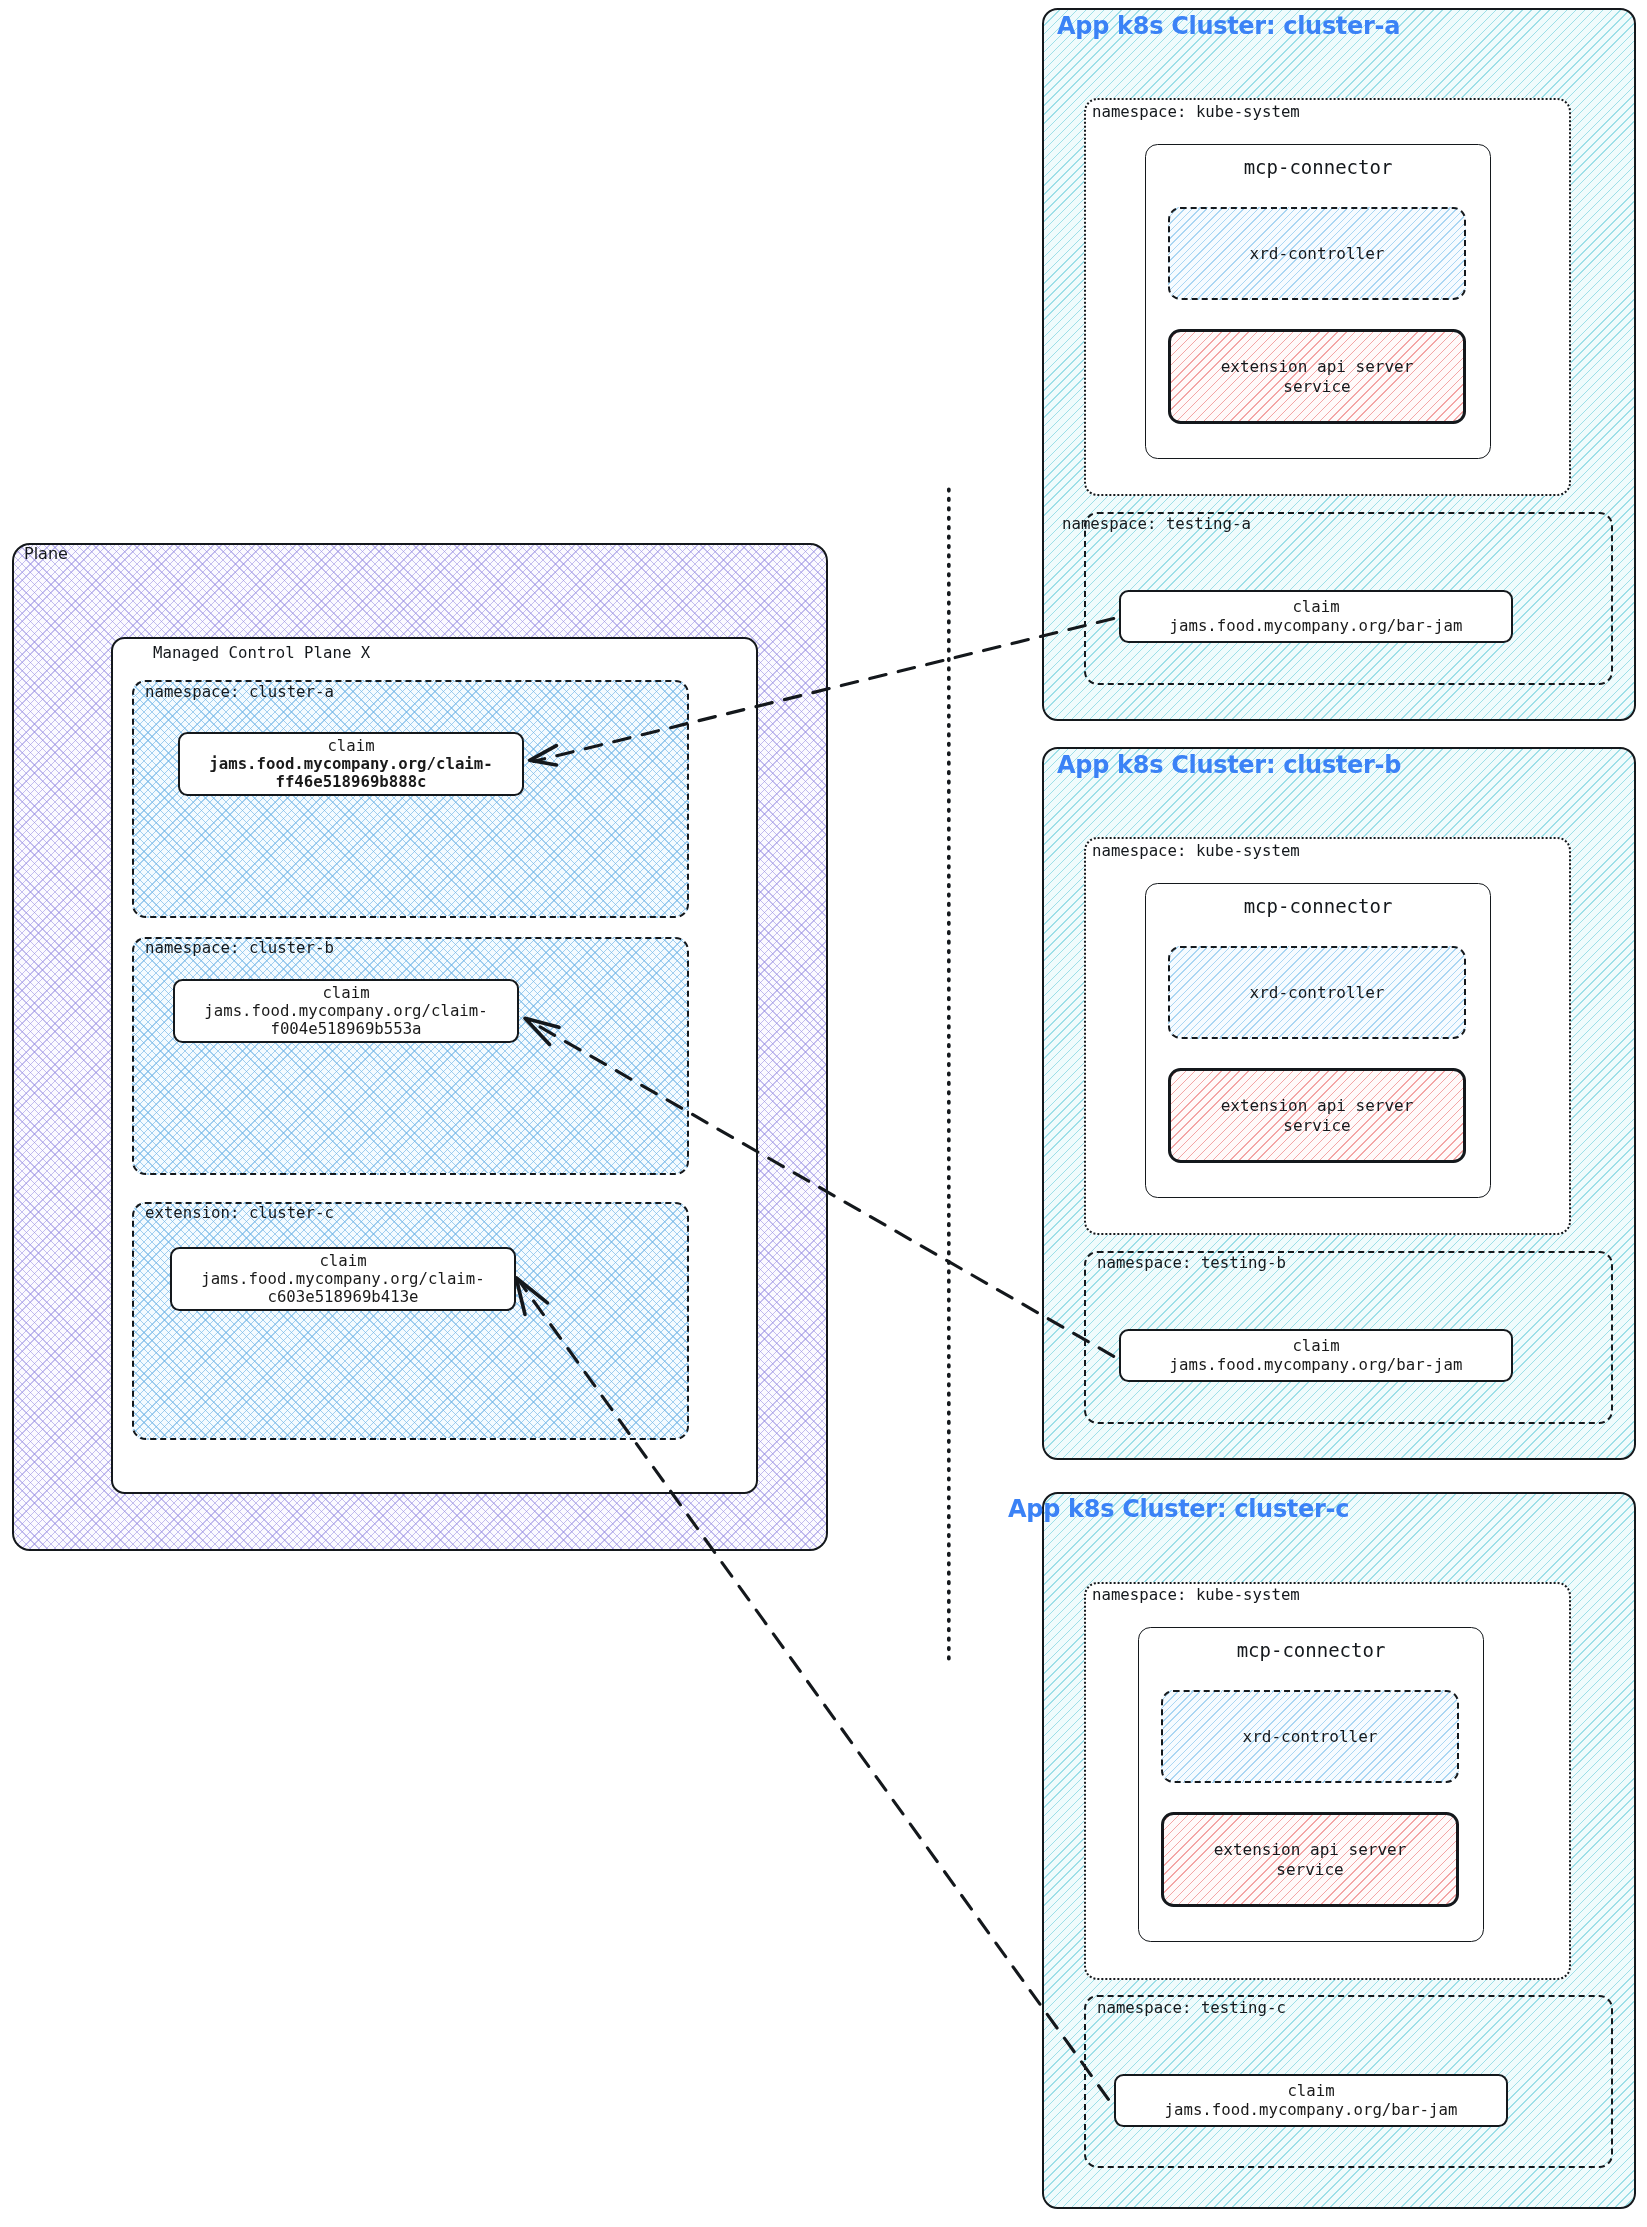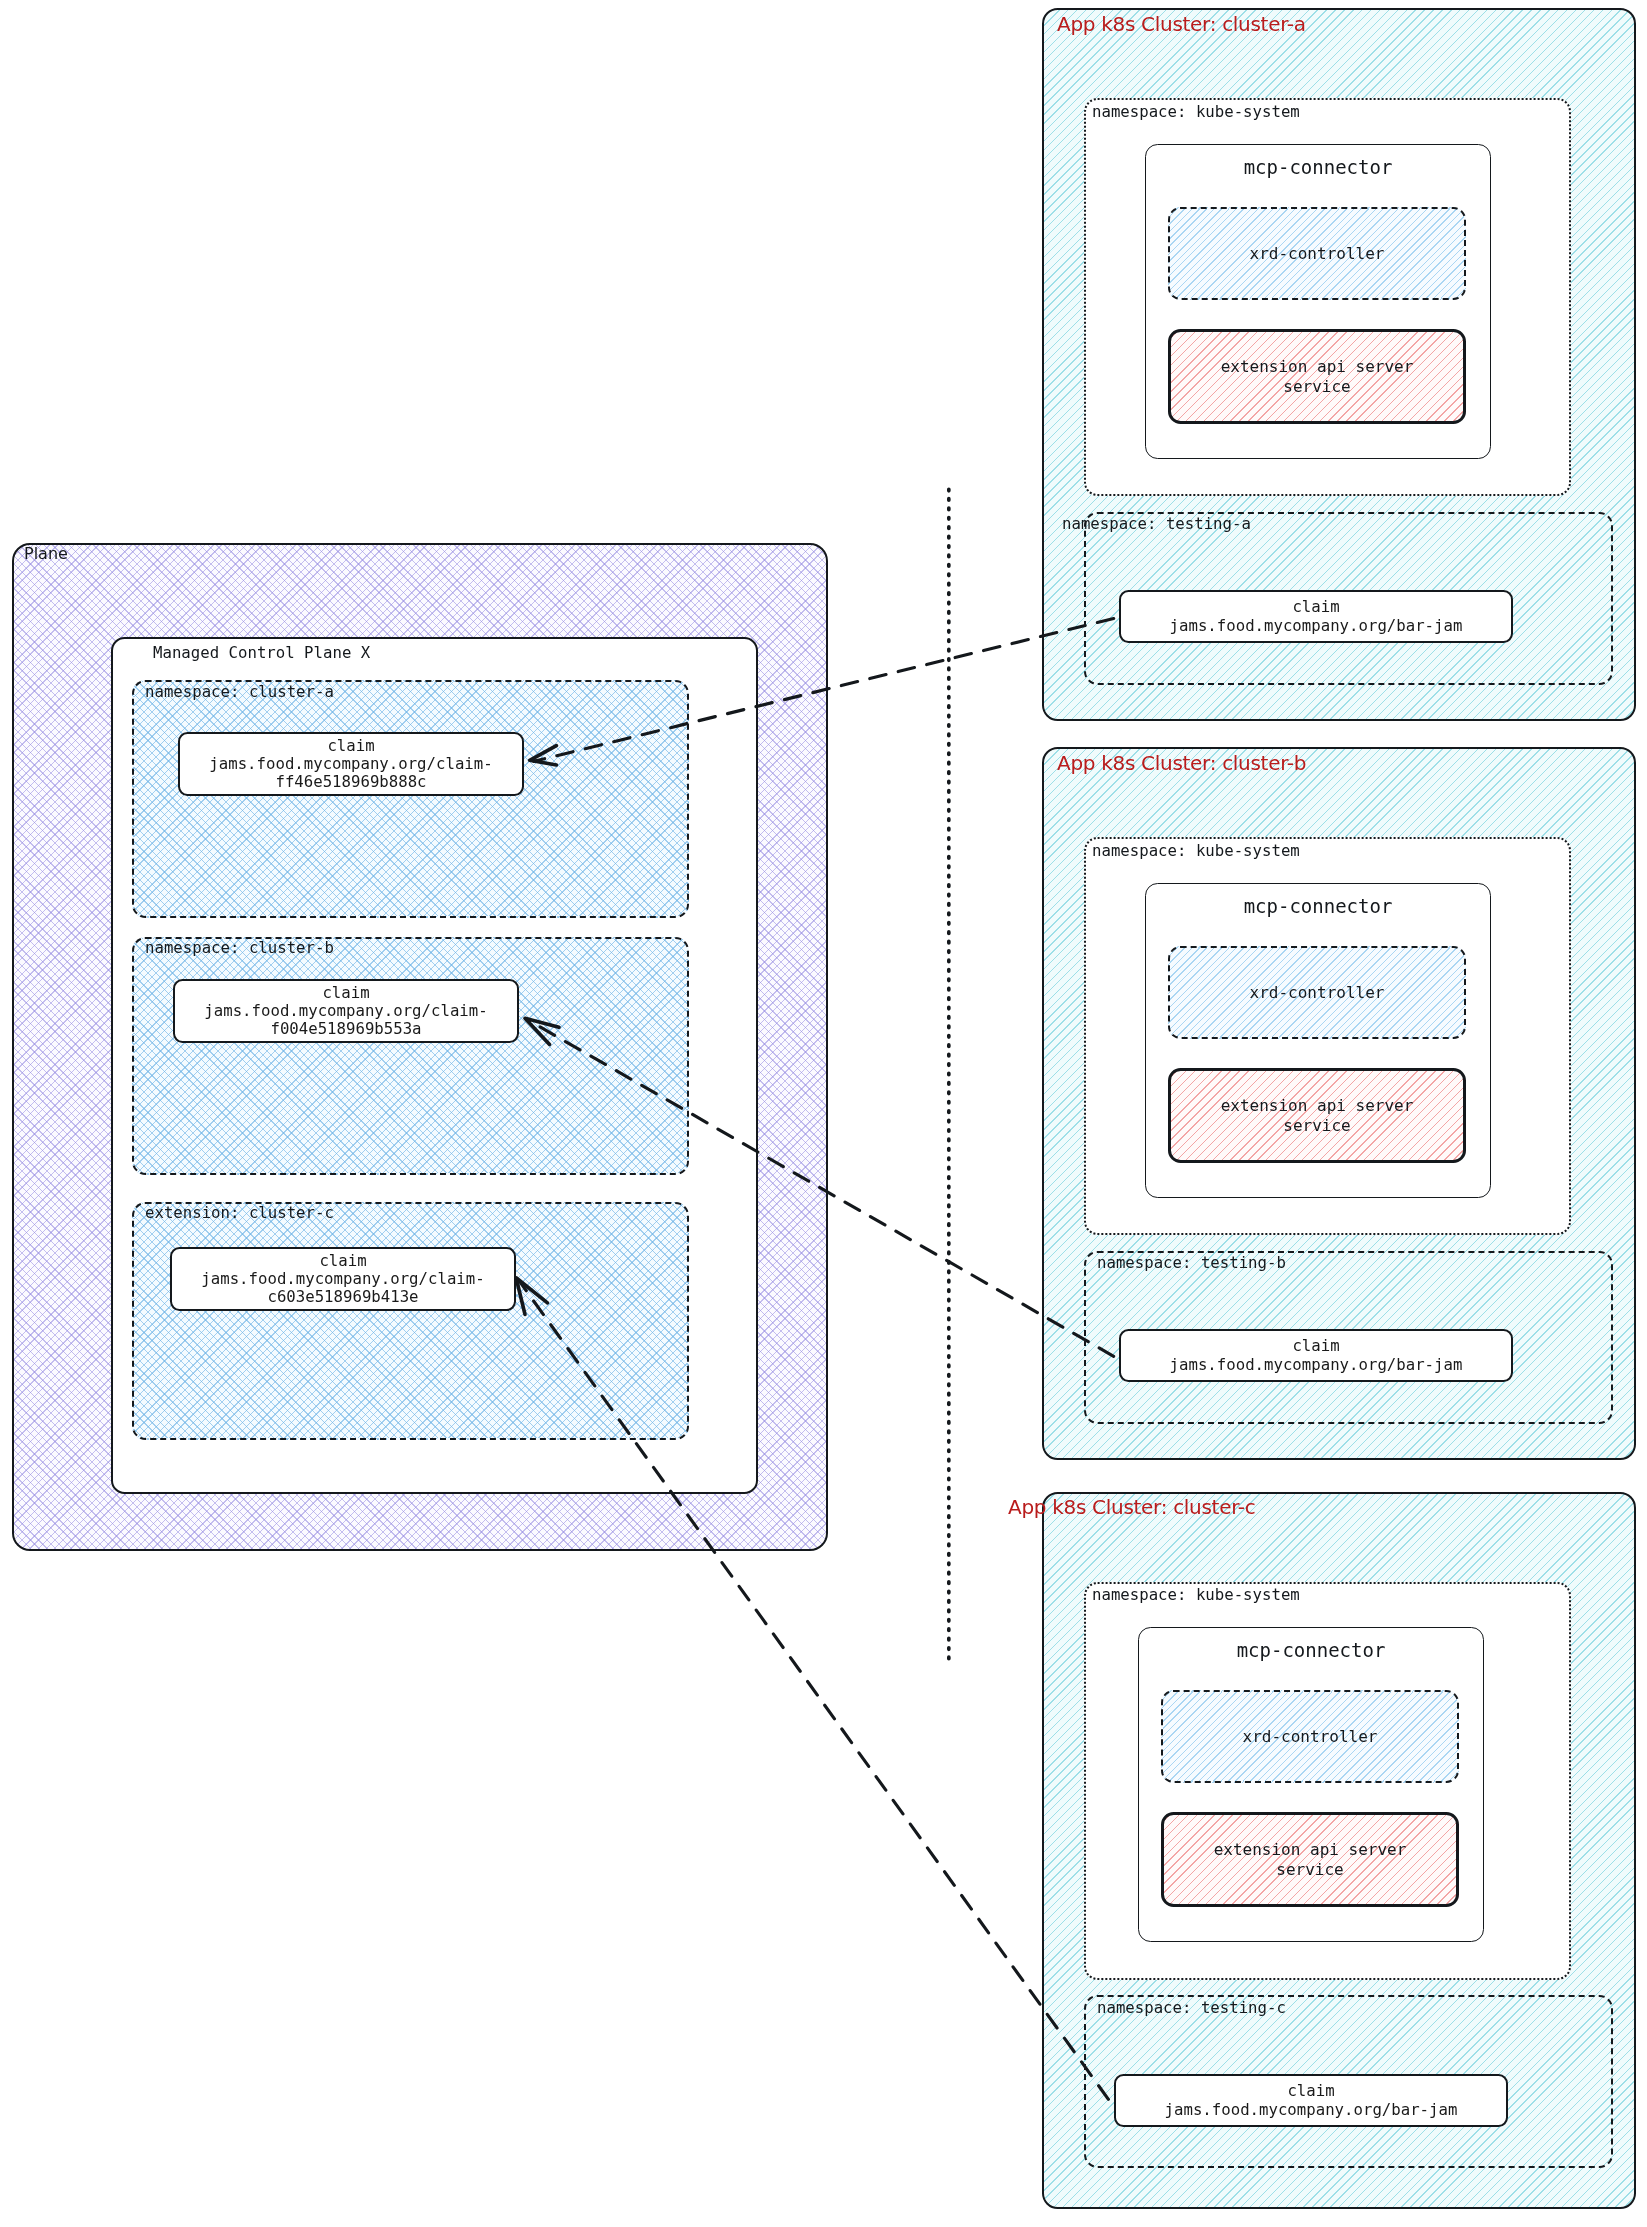"App k8s Cluster: cluster-a" .ttl-cluster { color: #b91c1c -> #3b82f6; font-size: 20px -> 24px; font-weight: normal -> bold }
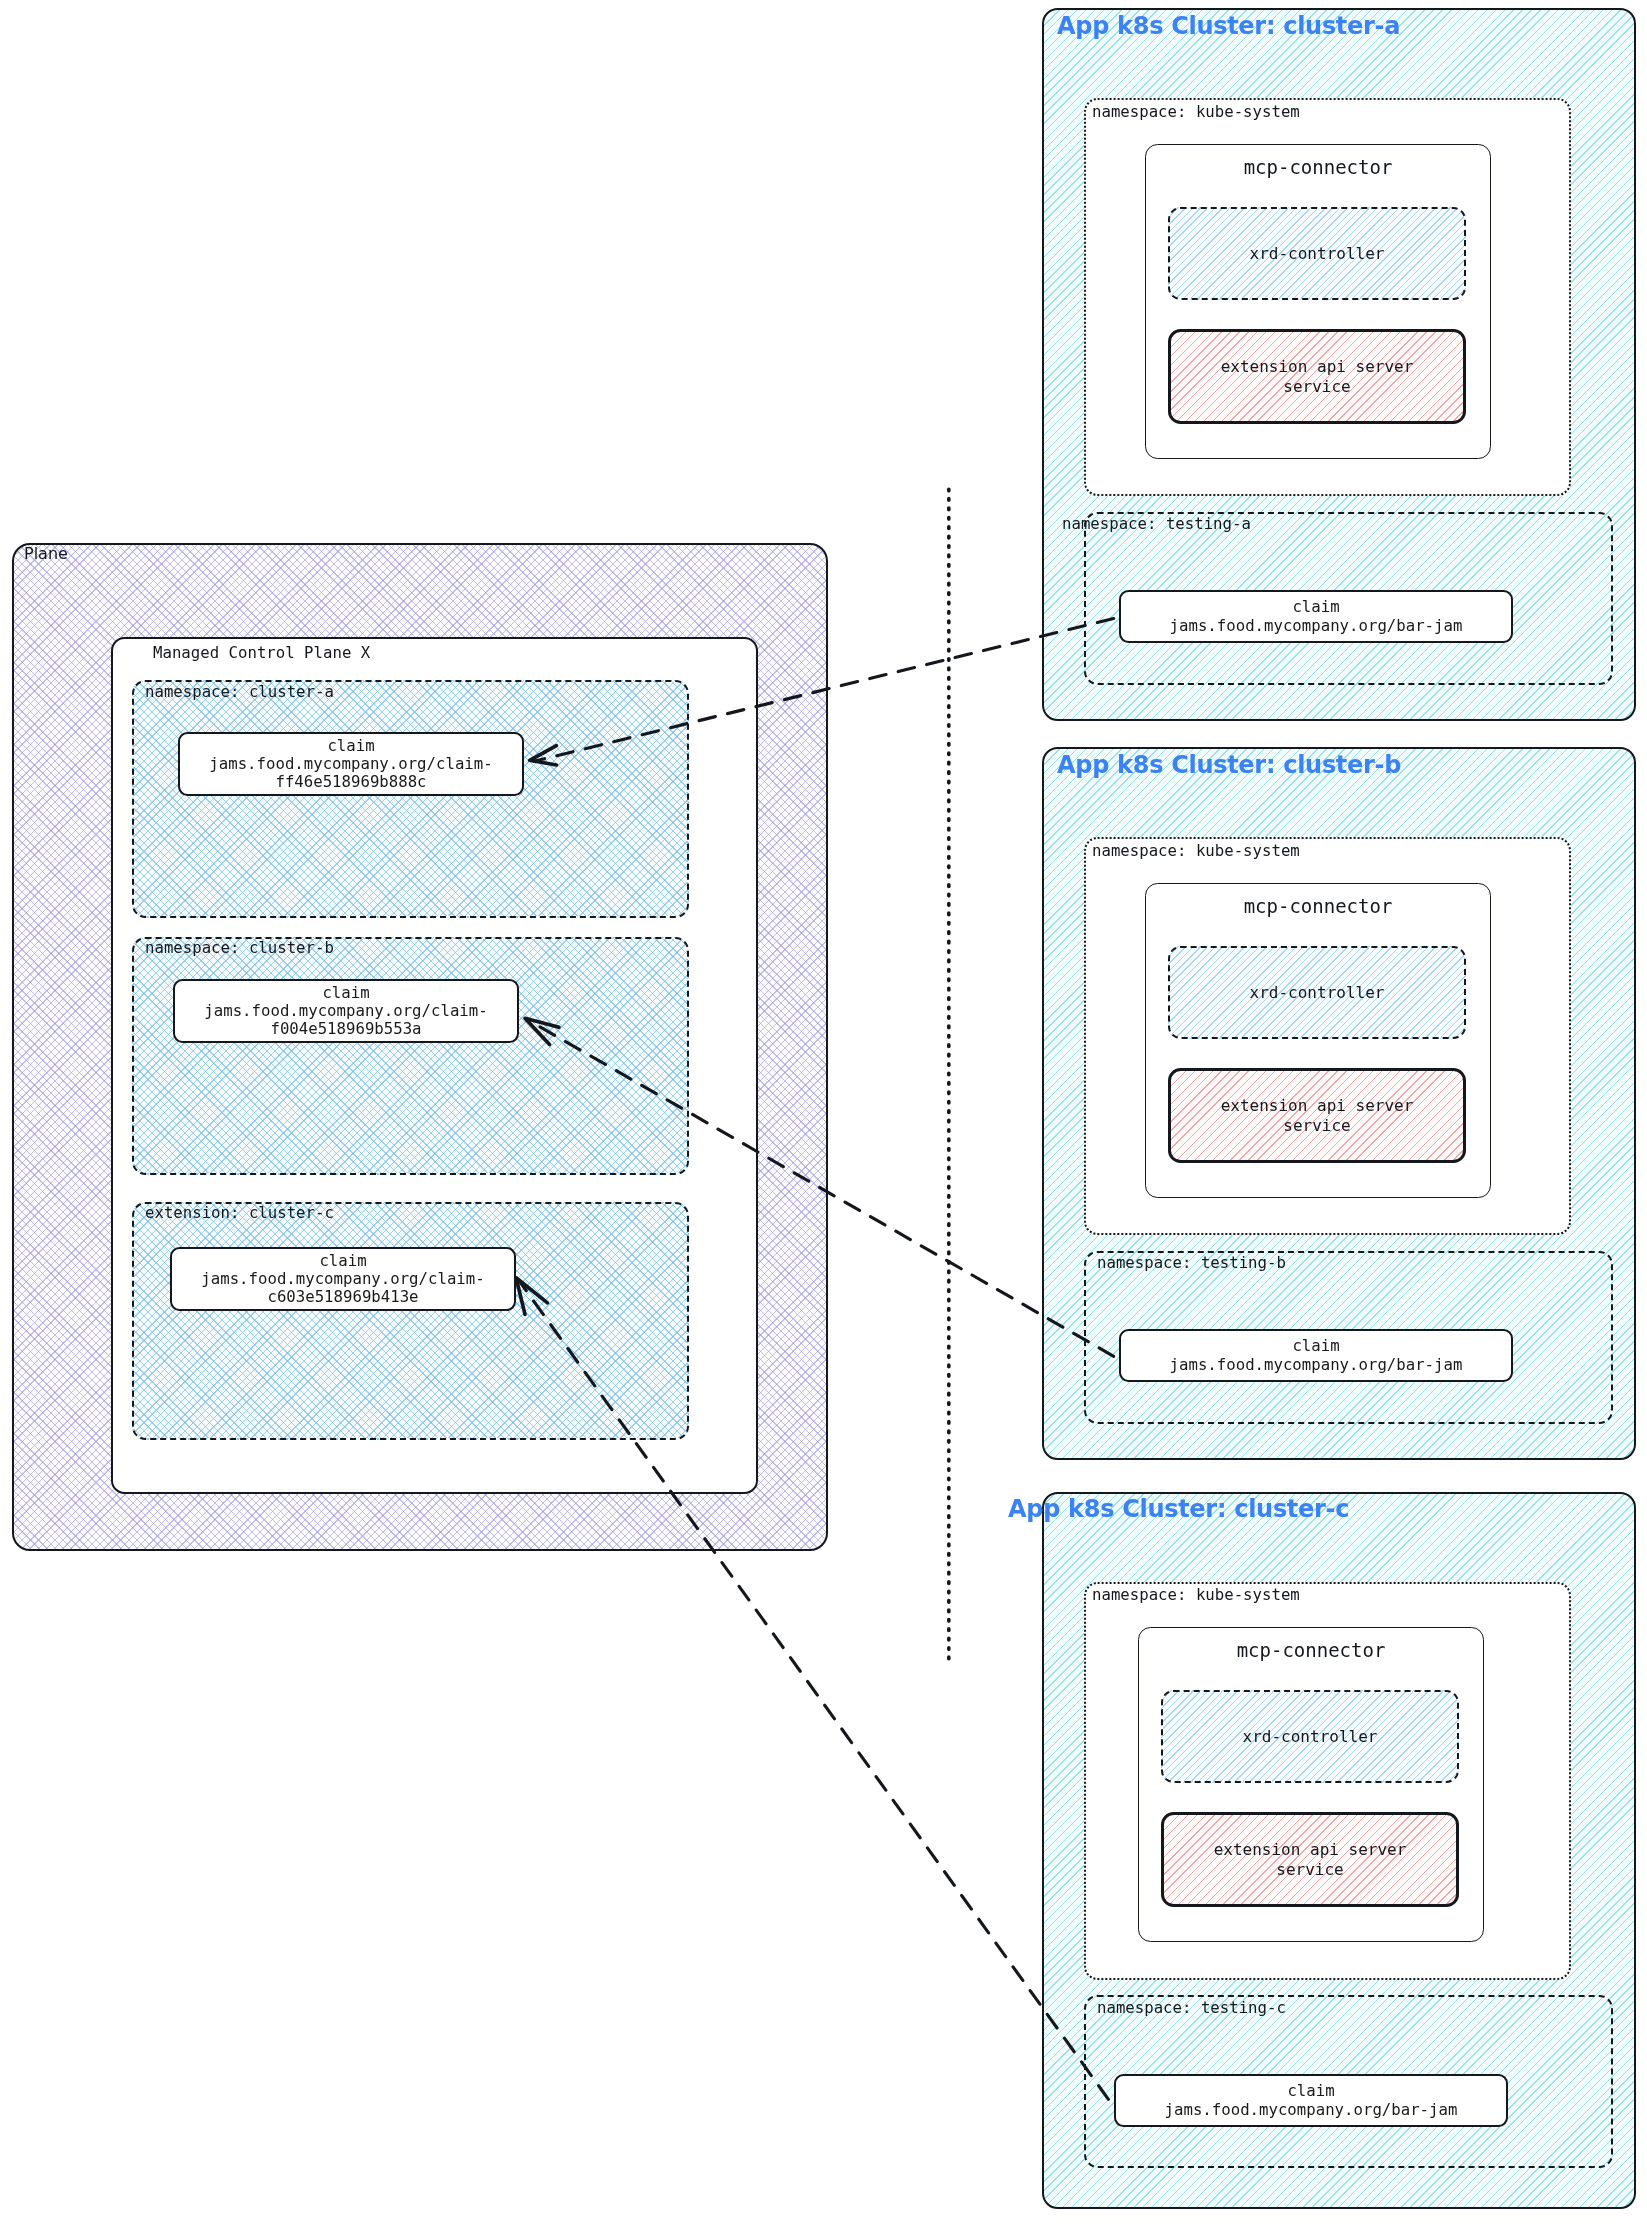"jams.food.mycompany.org/claim-ff46e51896" div.claim-l2 { font-weight: none -> bold }
